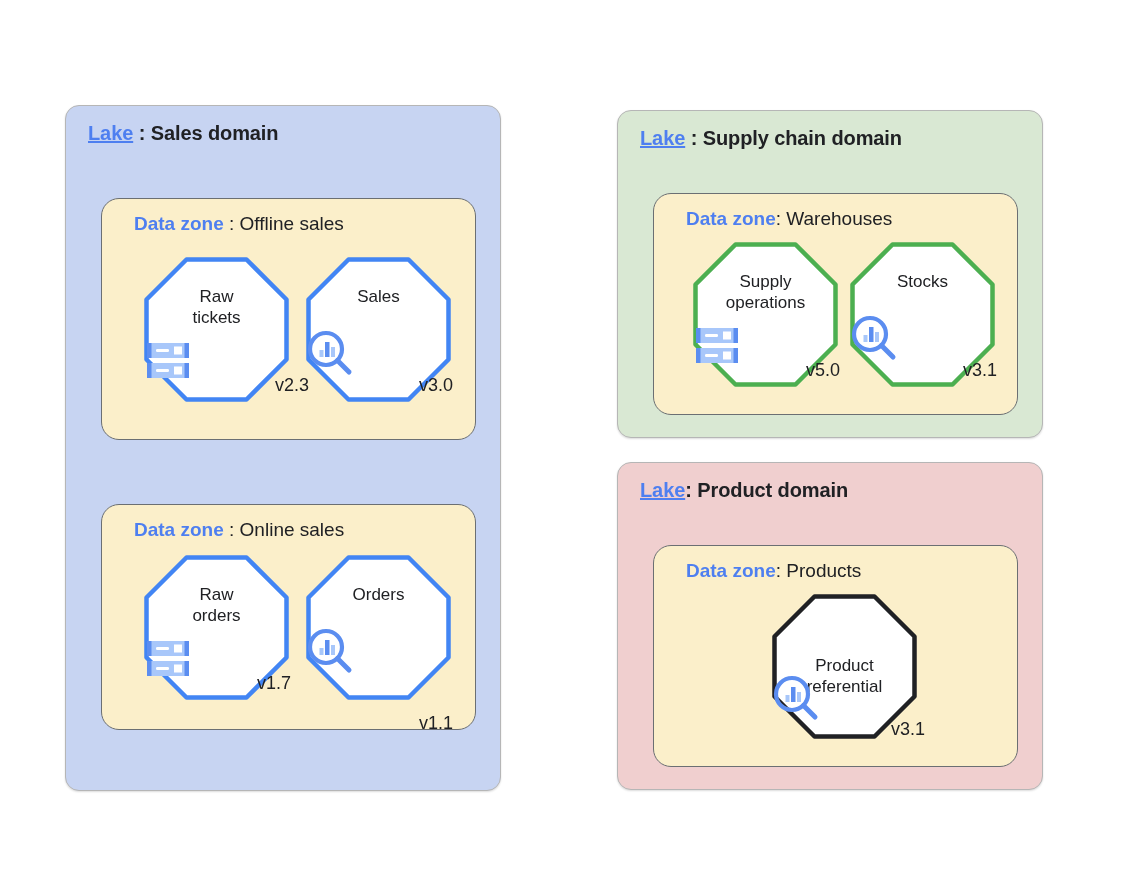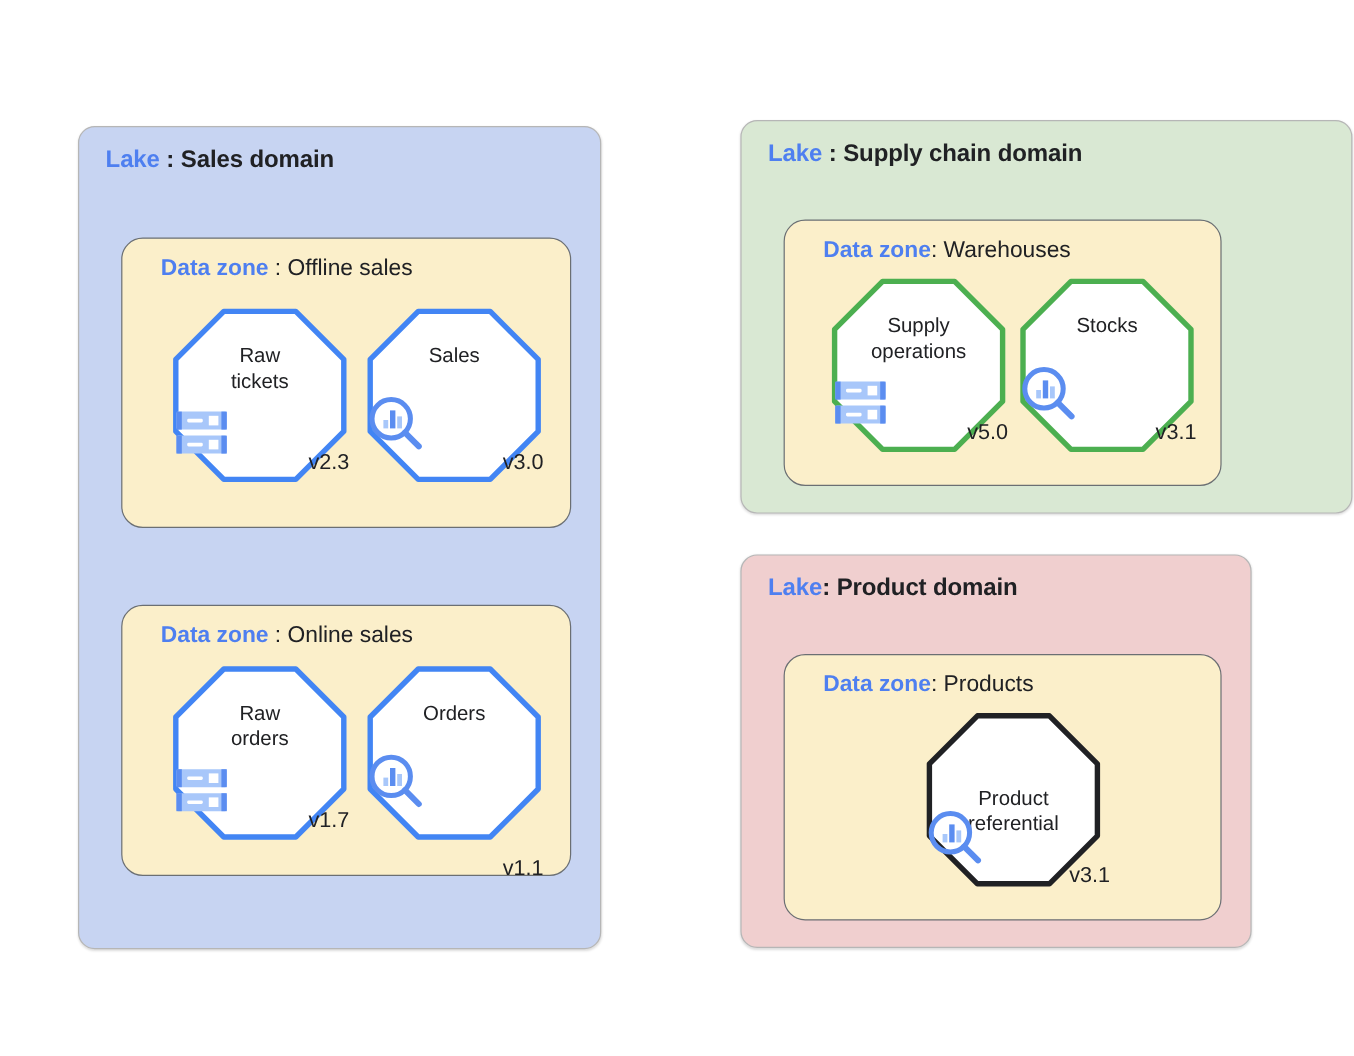"Lake" .domain-title .lake-word { text-decoration: none -> underline }
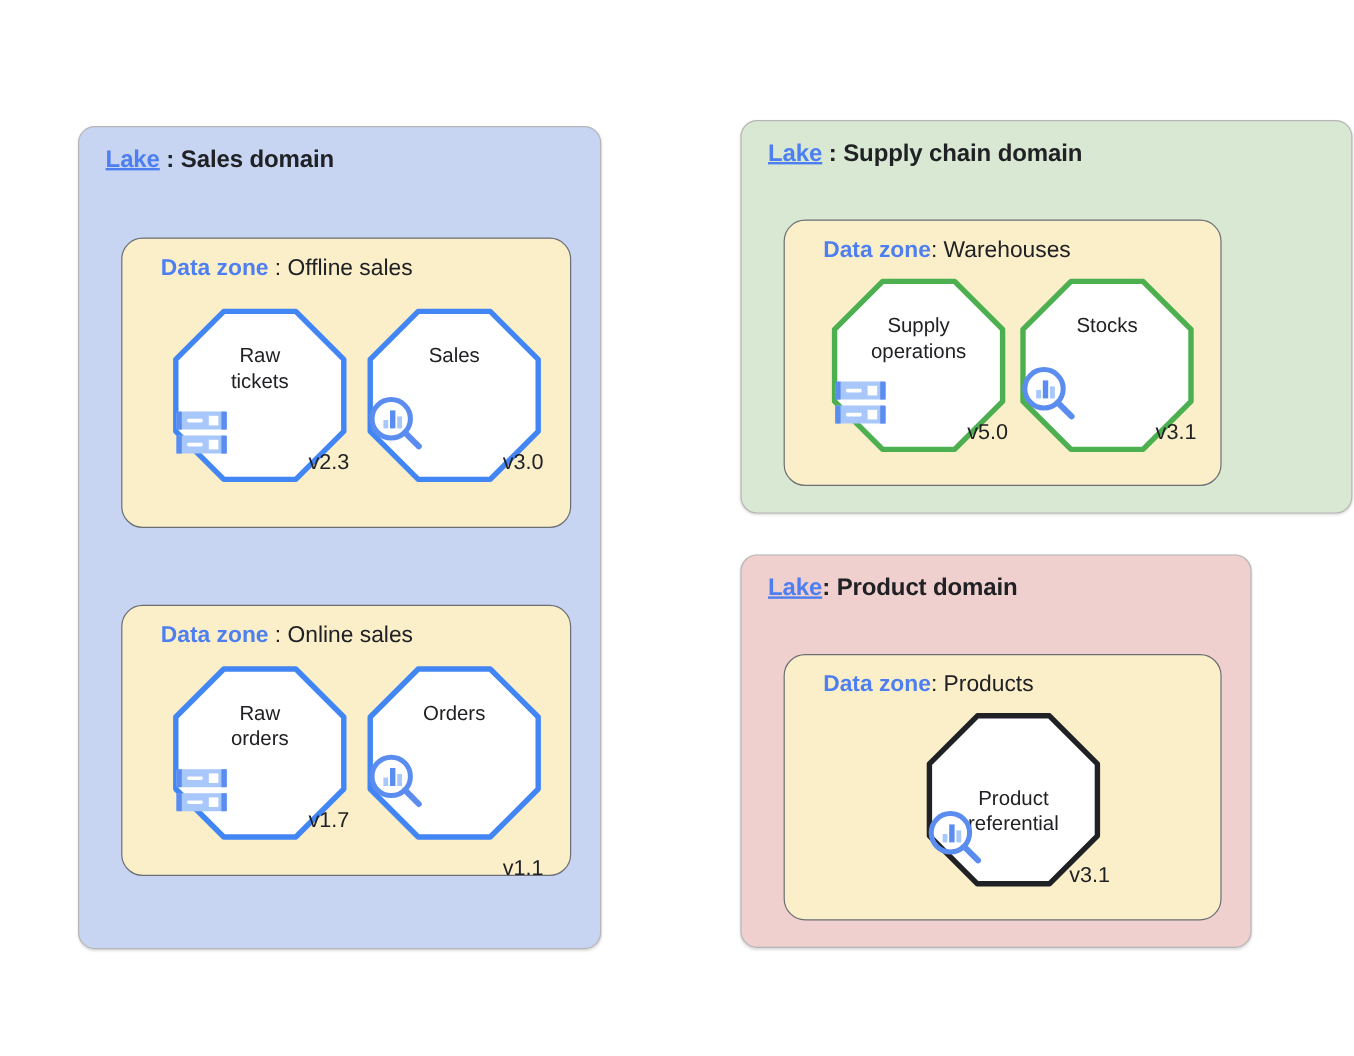"Lake : Supply chain domain" div.domain { top: 100px -> 110px; width: 510px -> 426px }
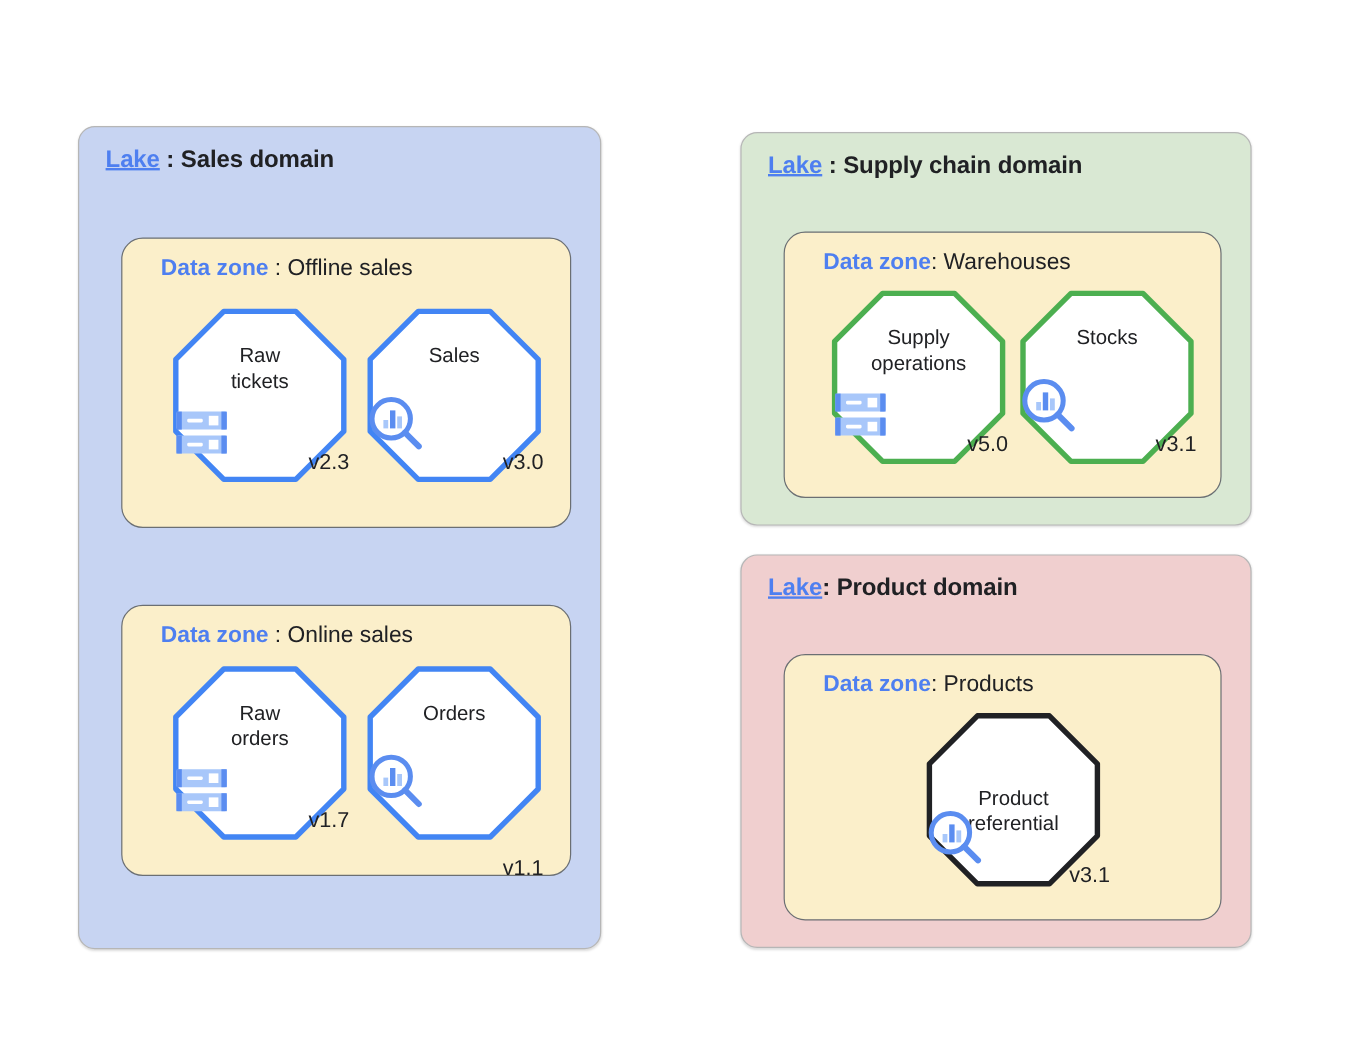"v2.3" div.asset-version { left: 113px -> 131px }
